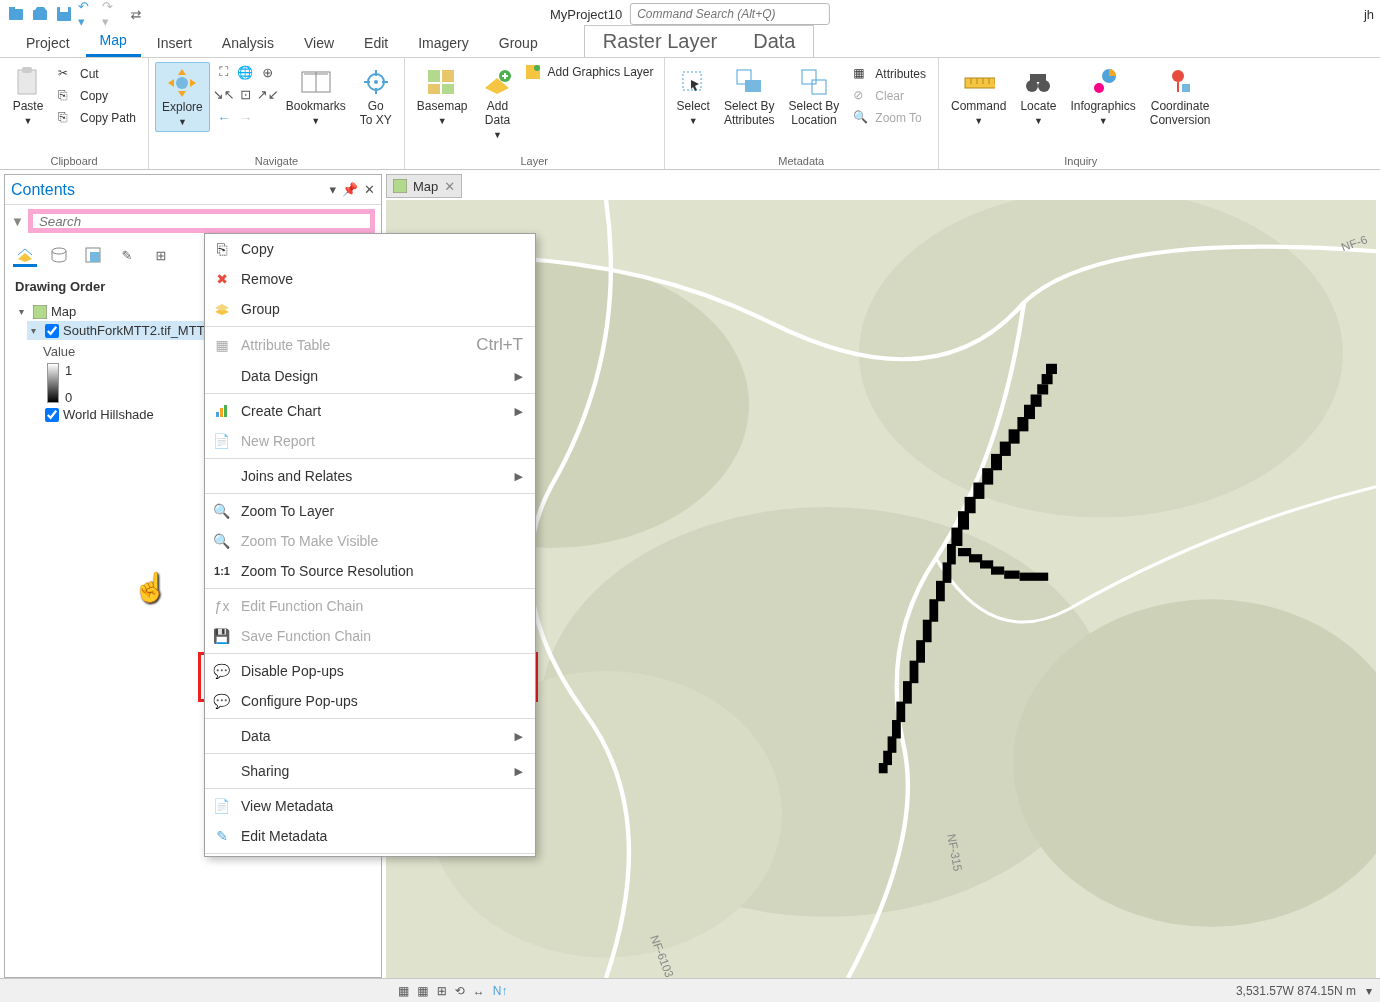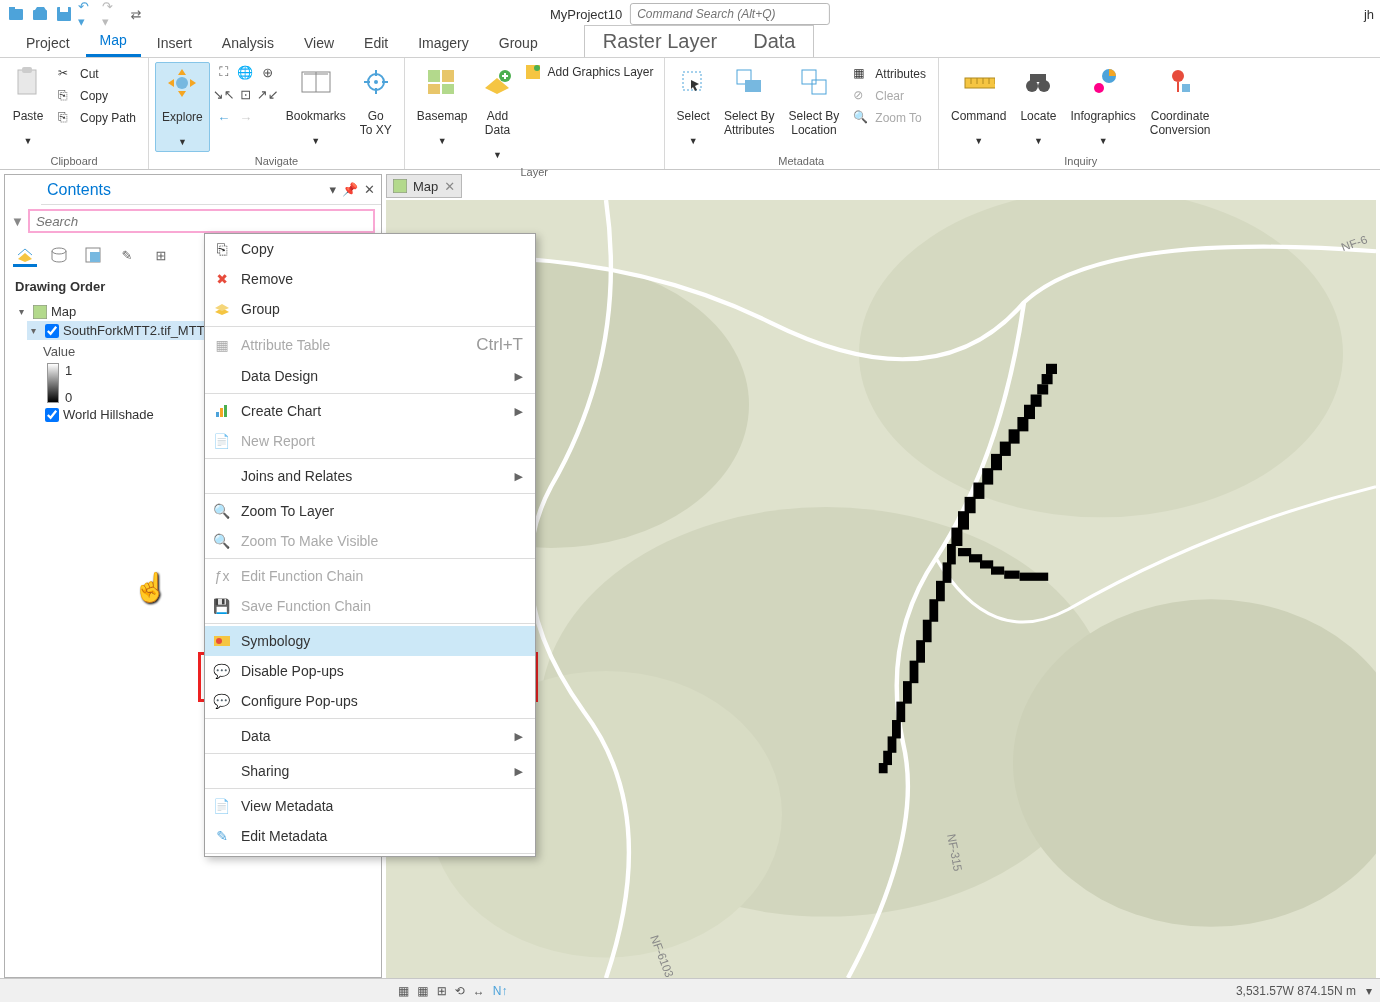"Paste" .big-btn { gap: 12px -> 2px }
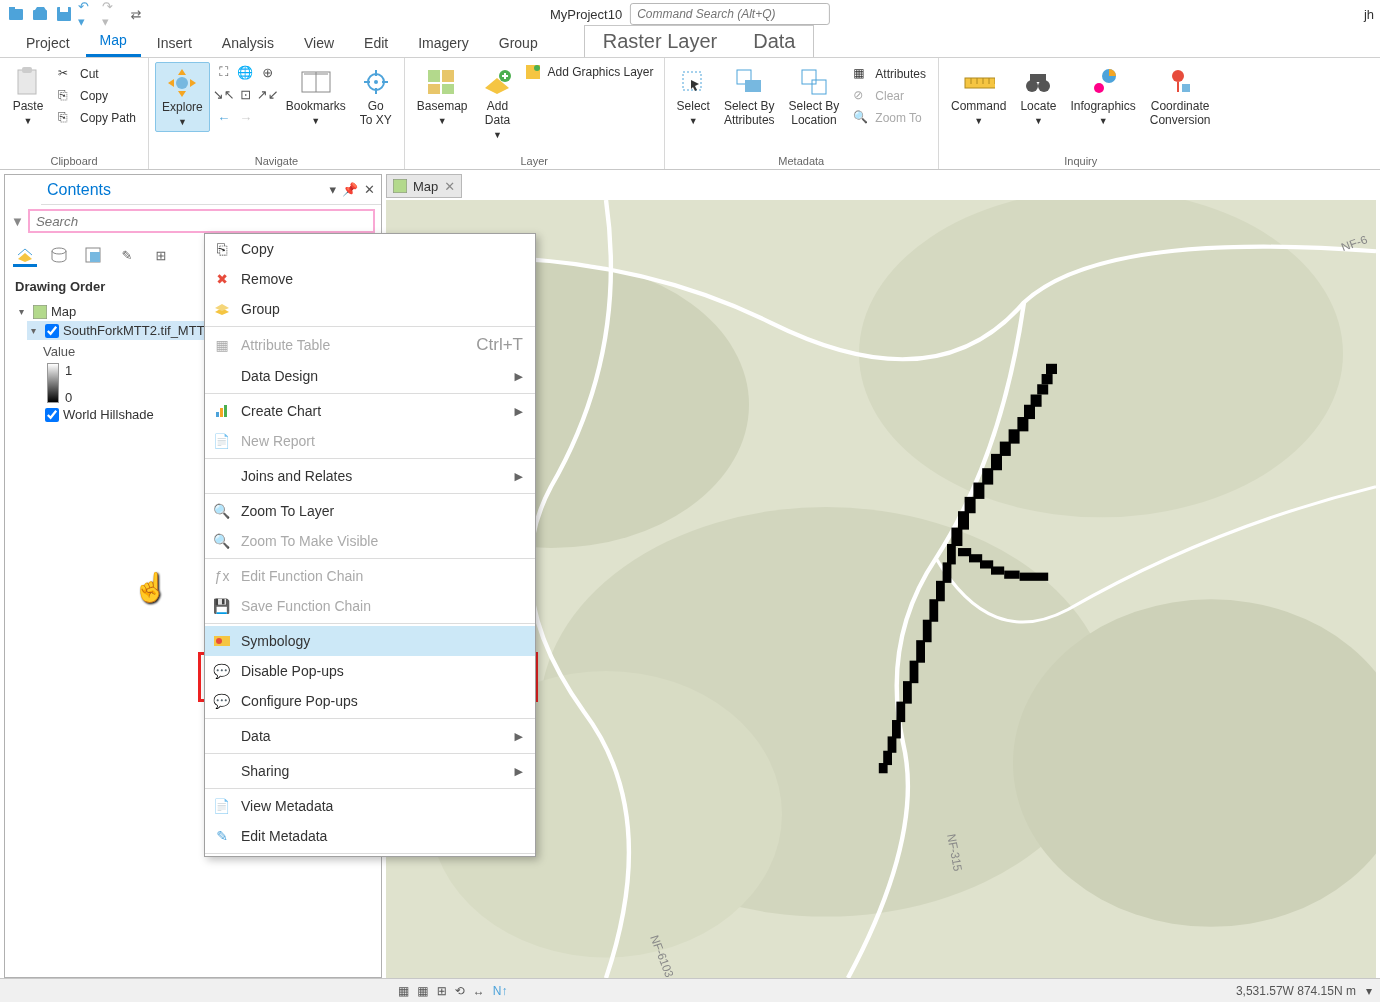"Contents" .pane-header { margin-left: 36px -> none }
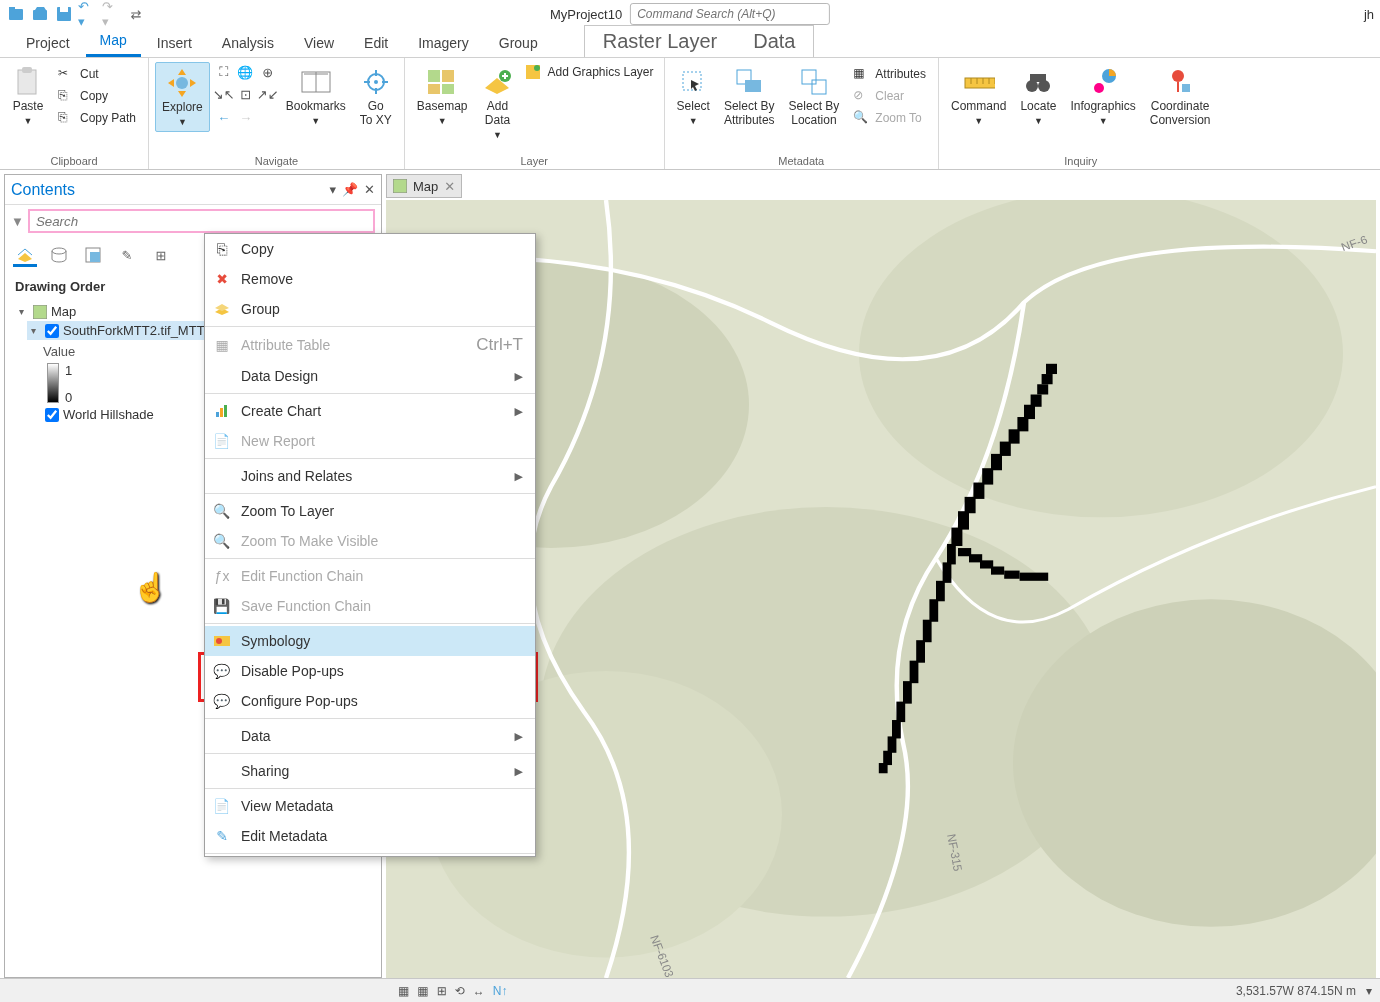"Search" .search-row input { border: 2px solid #f9a8d4 -> 5px solid #f9a8d4 }
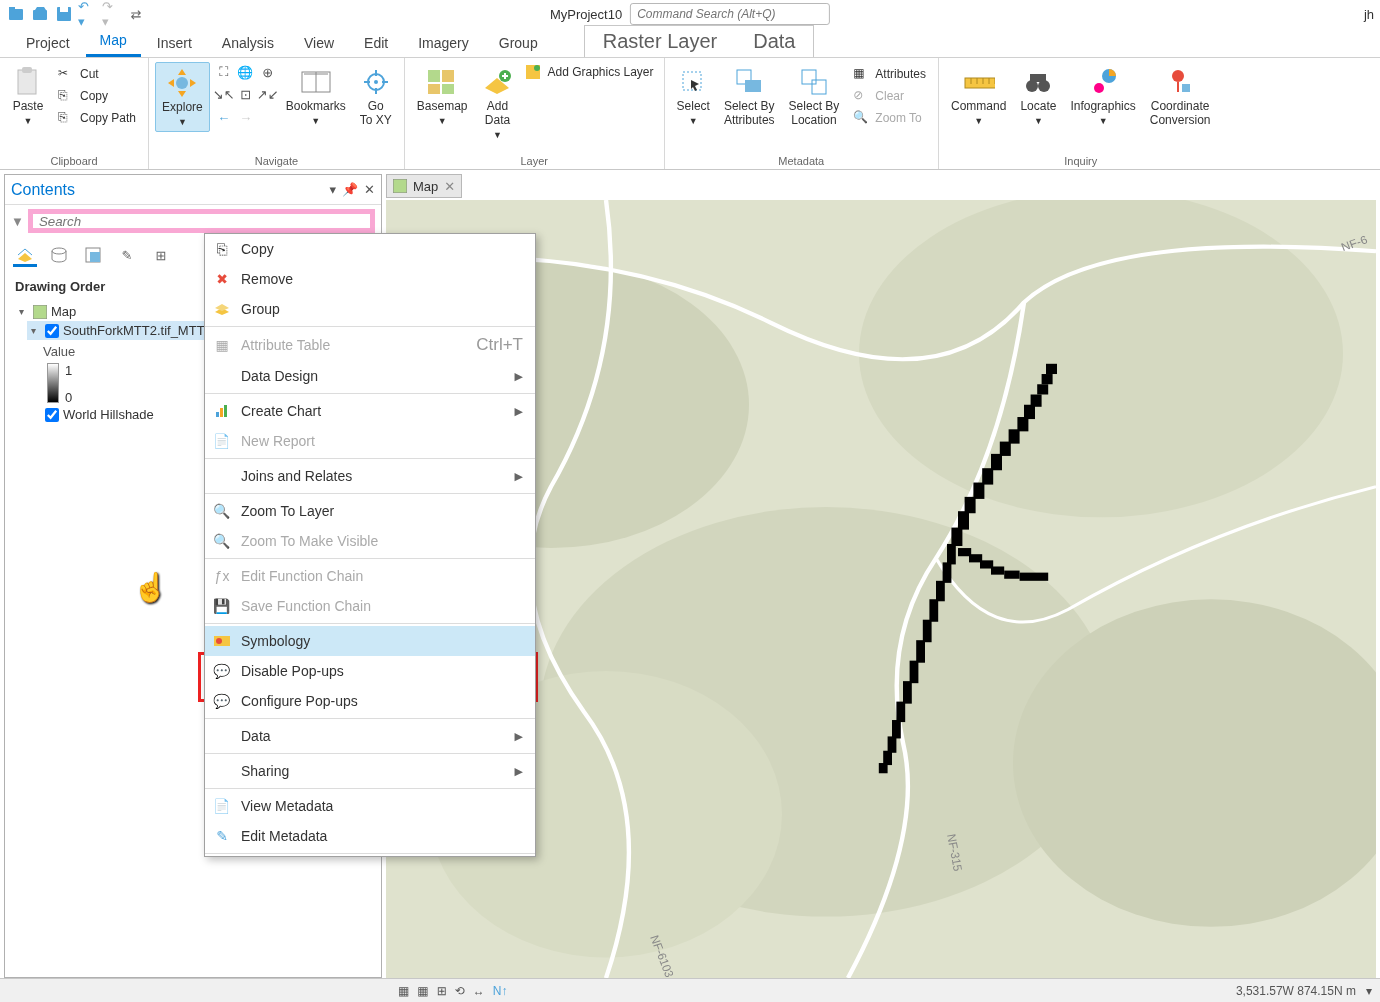"1:1" div.cm-item { html: none -> <div> <span>1:1</span> <span>Zoom To Source Resolution</span> </div> }
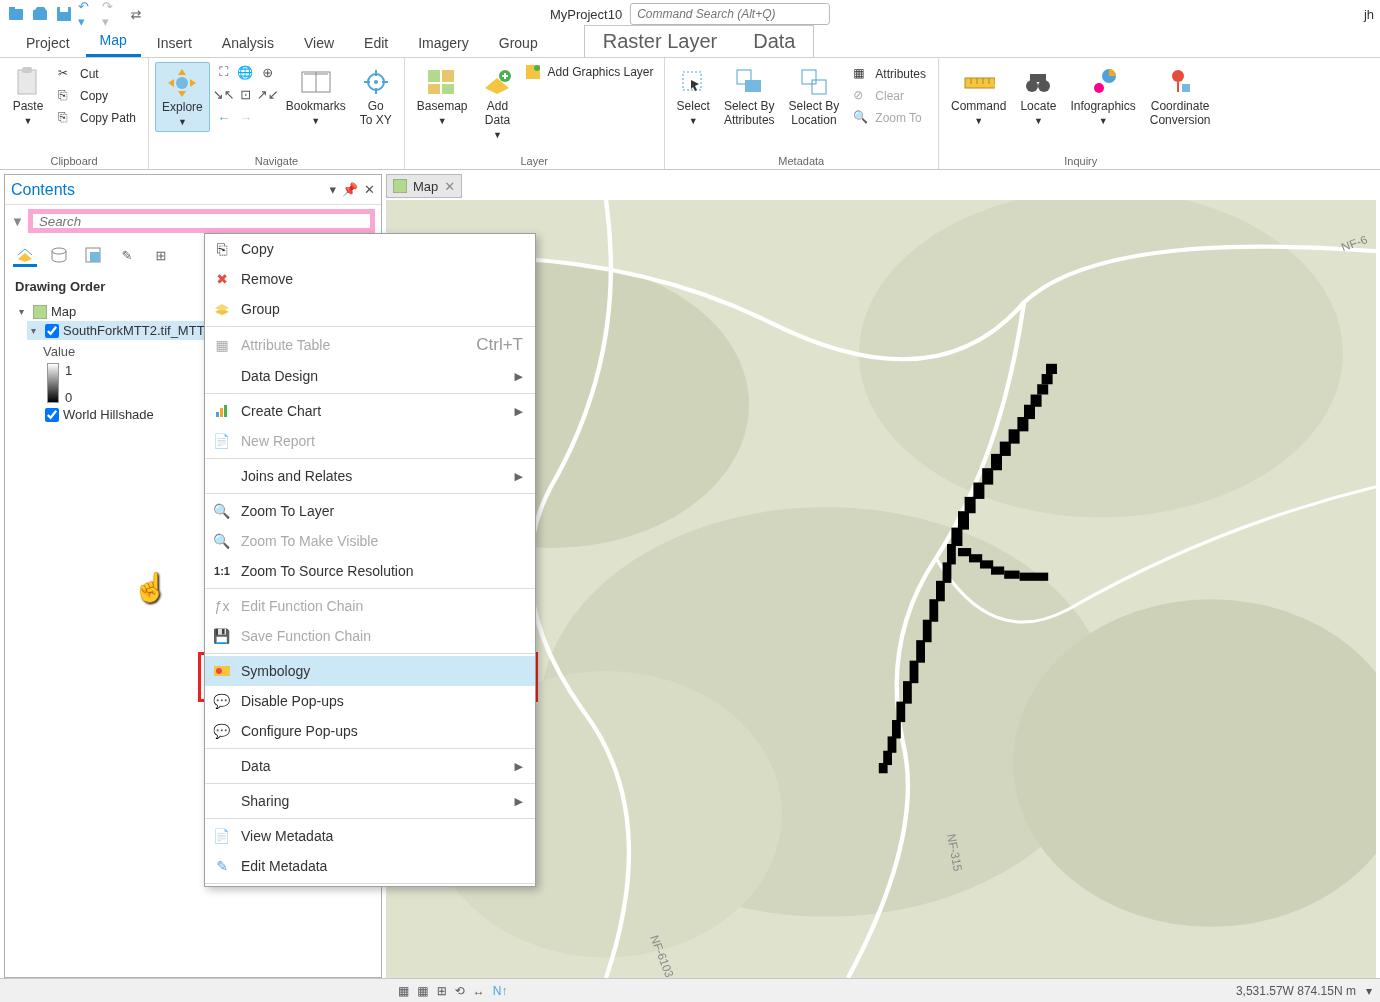"Symbology" div.cm-item { html: <div> <span> <svg> <rect></rect> <circle></circle> </svg> </span> <span>Symbology</span> </div> -> none }
